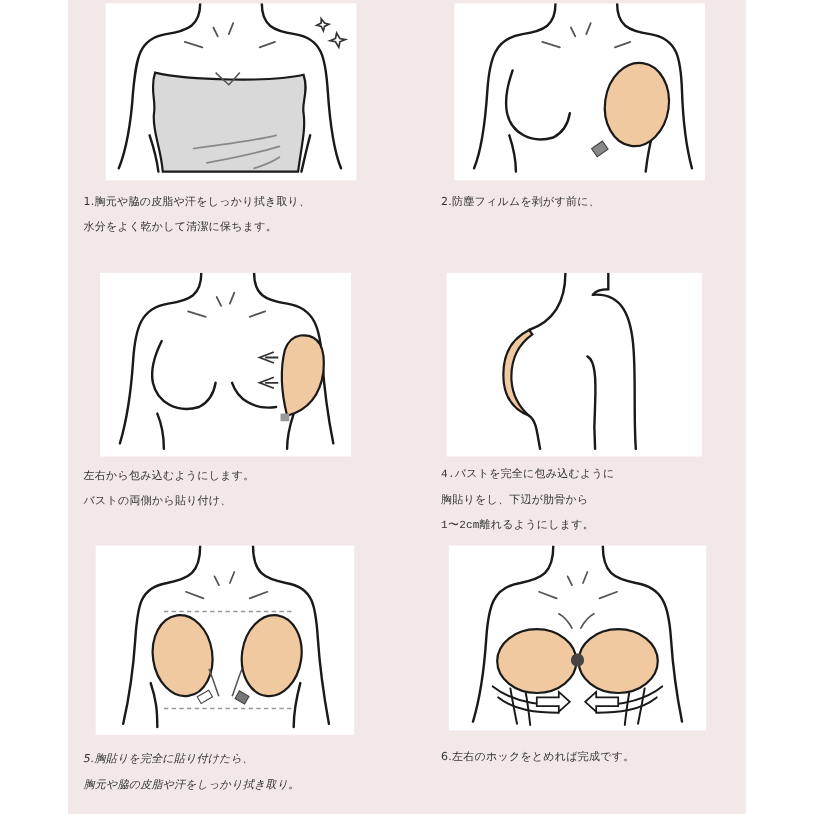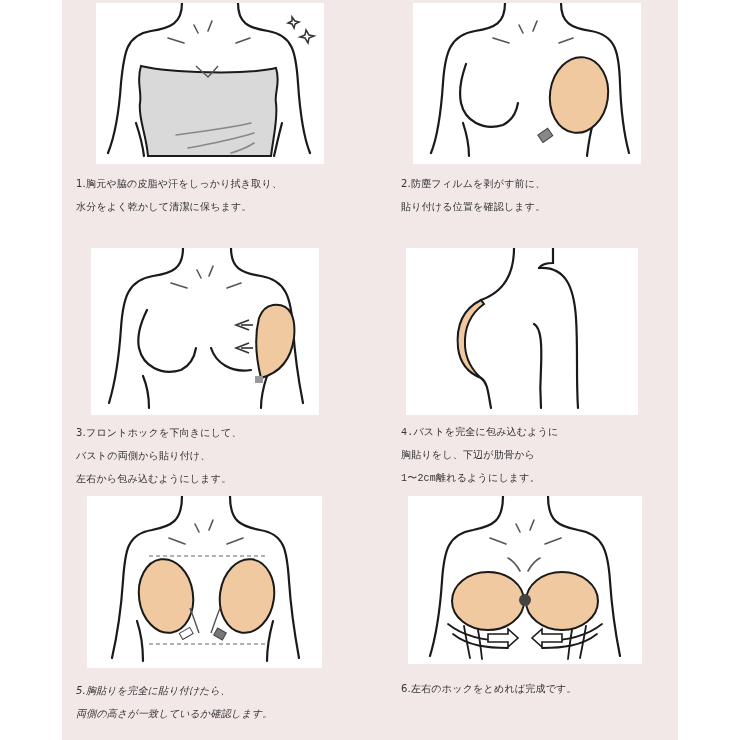"貼り付ける位置を確認します。" span { html: <span>貼り付ける位置を確認します。</span> -> none }
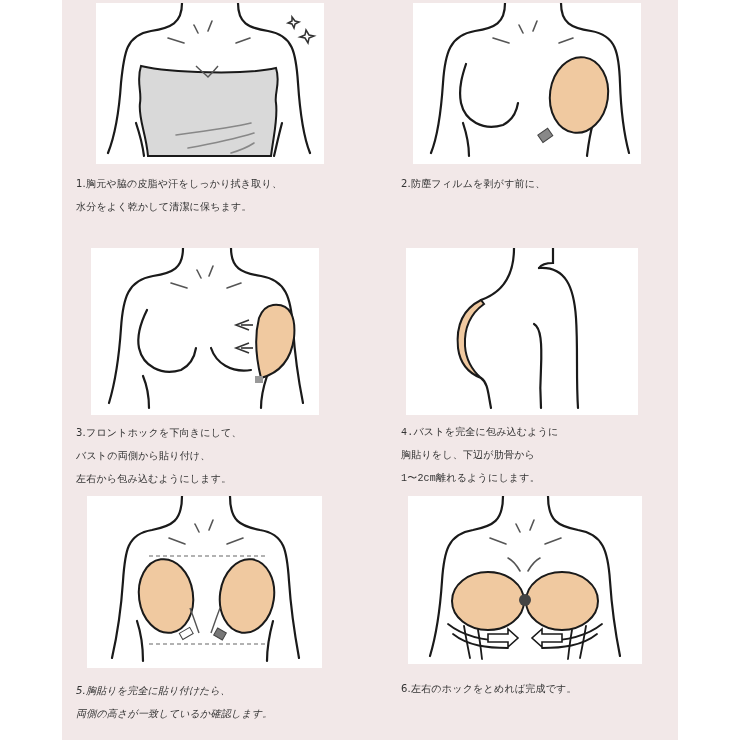"3.フロントホックを下向きにして、" span { html: <span>3.フロントホックを下向きにして、</span> -> none }
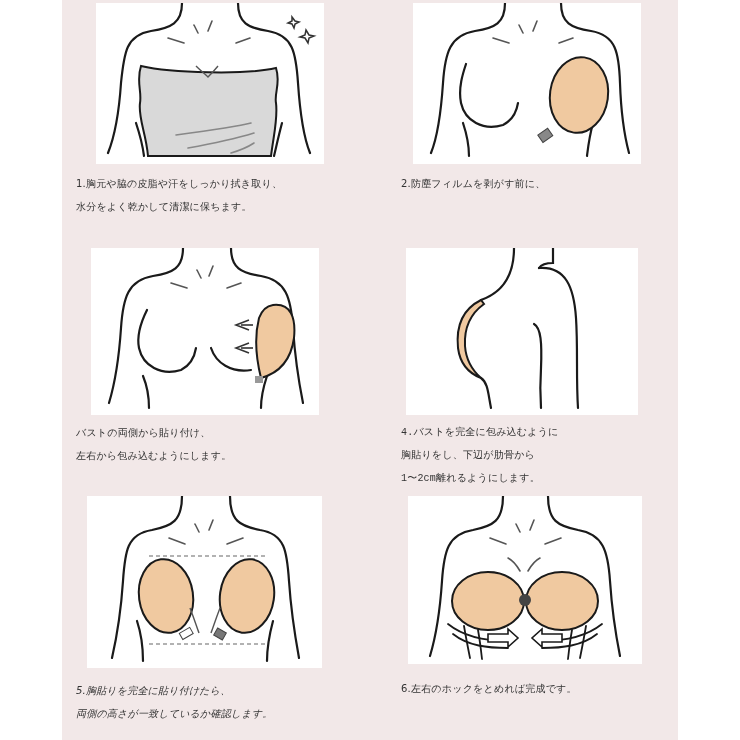"バストの両側から貼り付け、" span { order: before "左右から包み込むようにします。" -> after "左右から包み込むようにします。" }
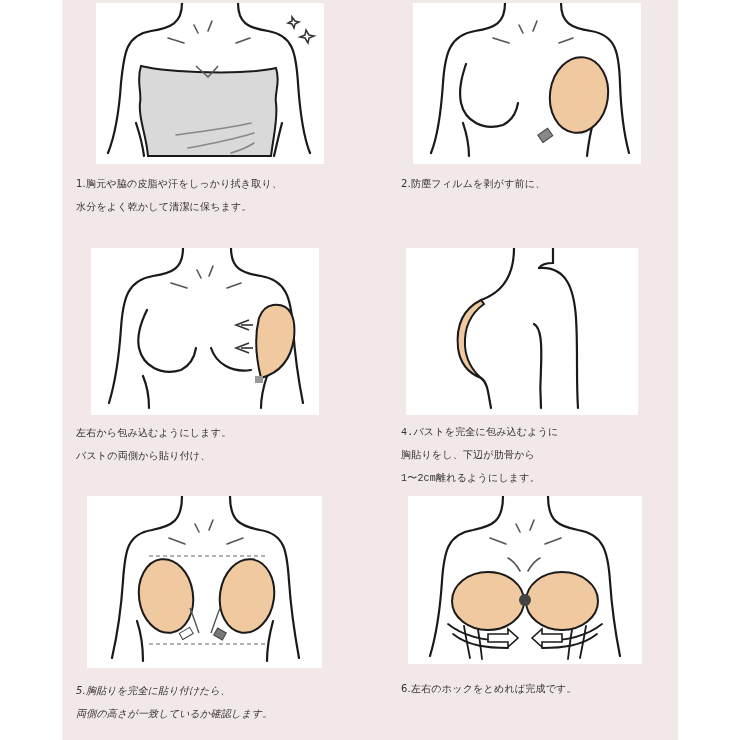"両側の高さが一致しているか確認します。" span { text: 両側の高さが一致しているか確認します -> 胸元や脇の皮脂や汗をしっかり拭き取り }
